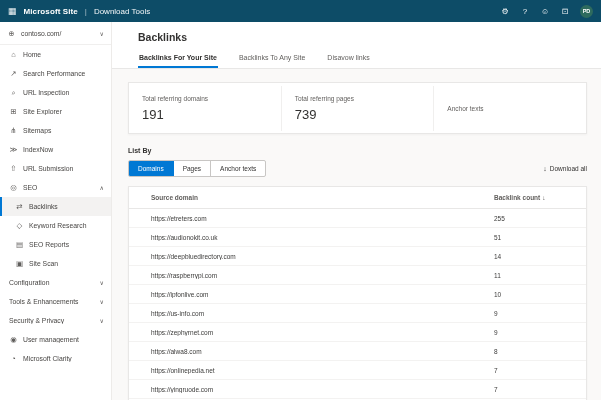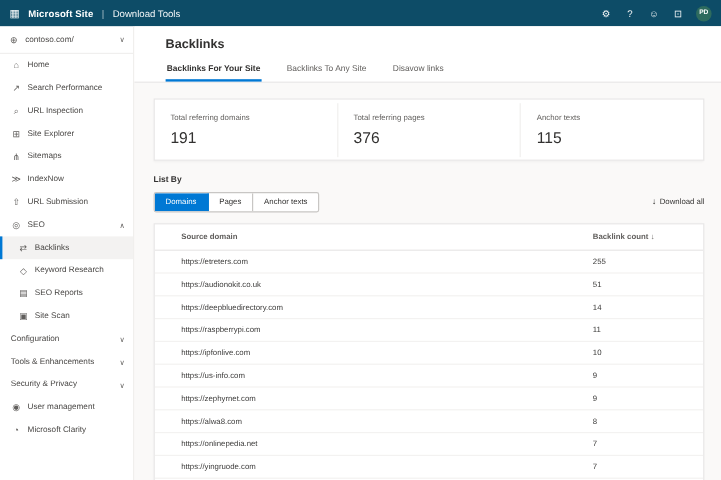"376" div.stat-value { text: 376 -> 739 }
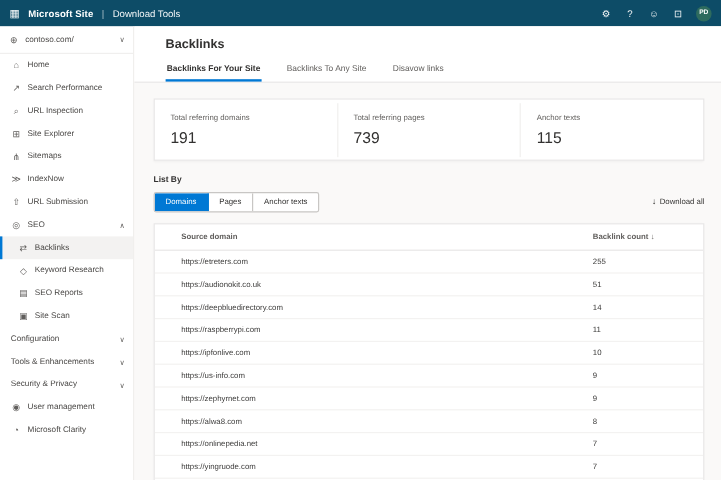"115" div.stat-value { html: <div>115</div> -> none }
